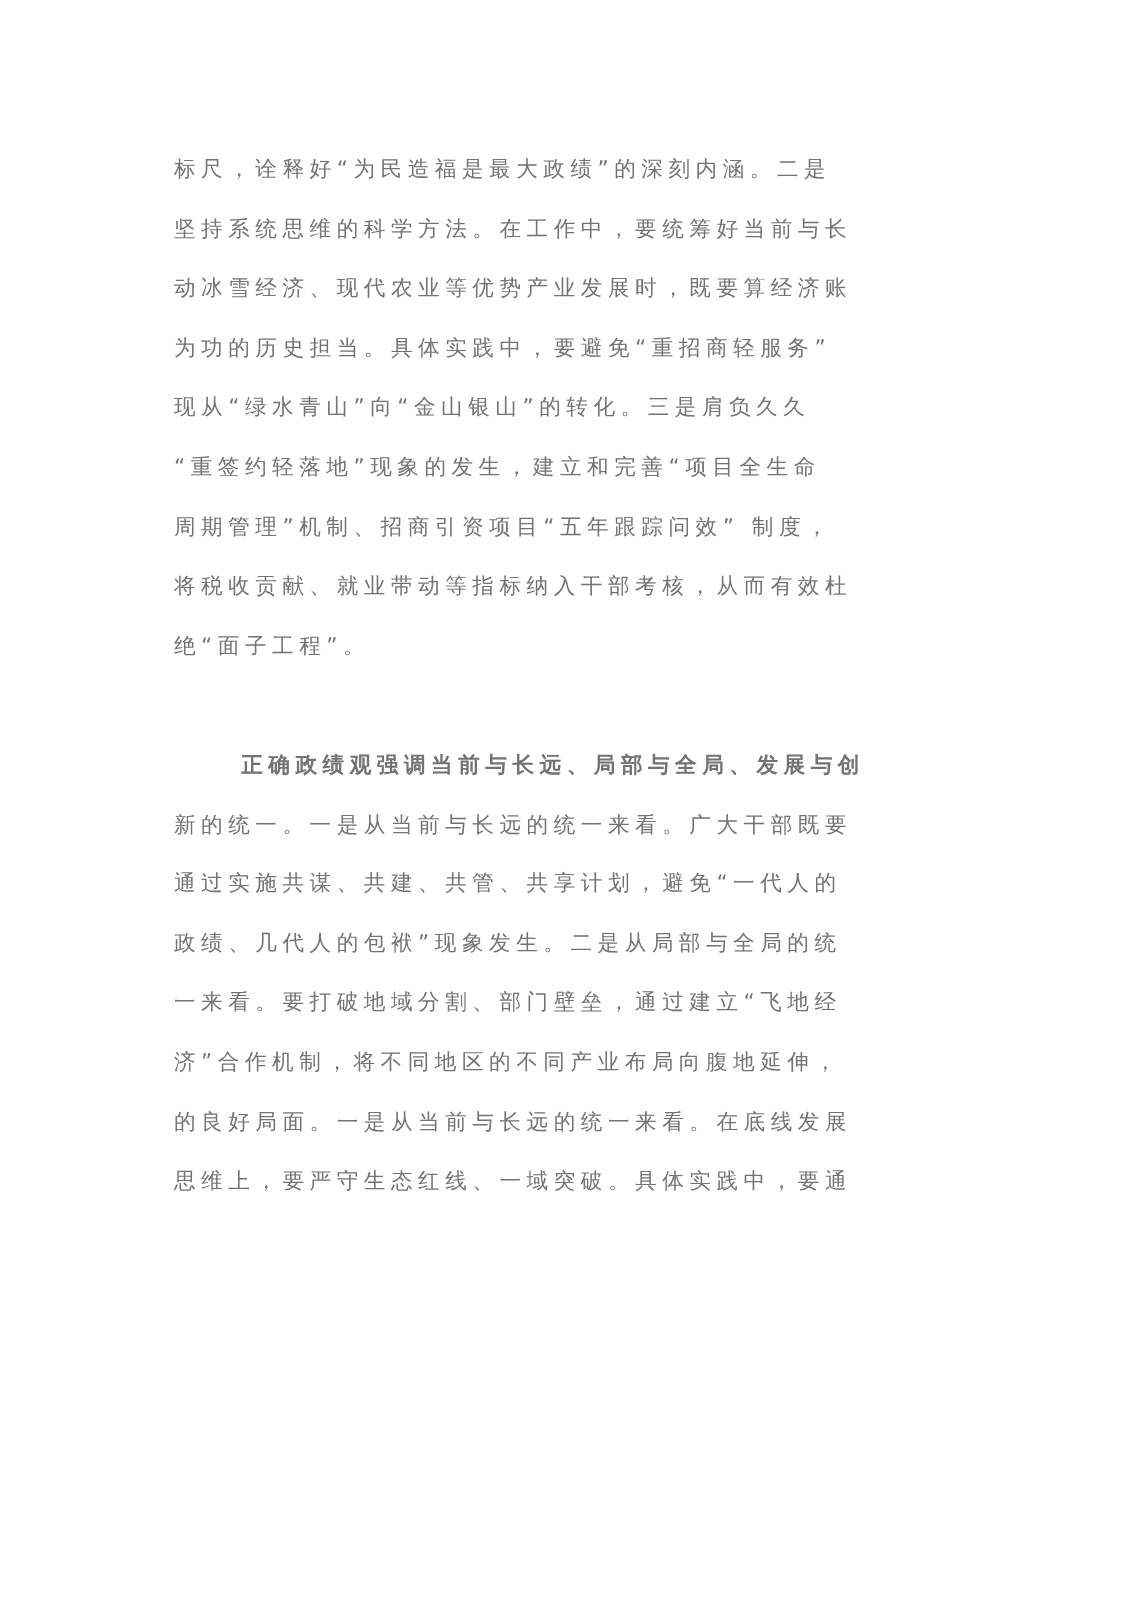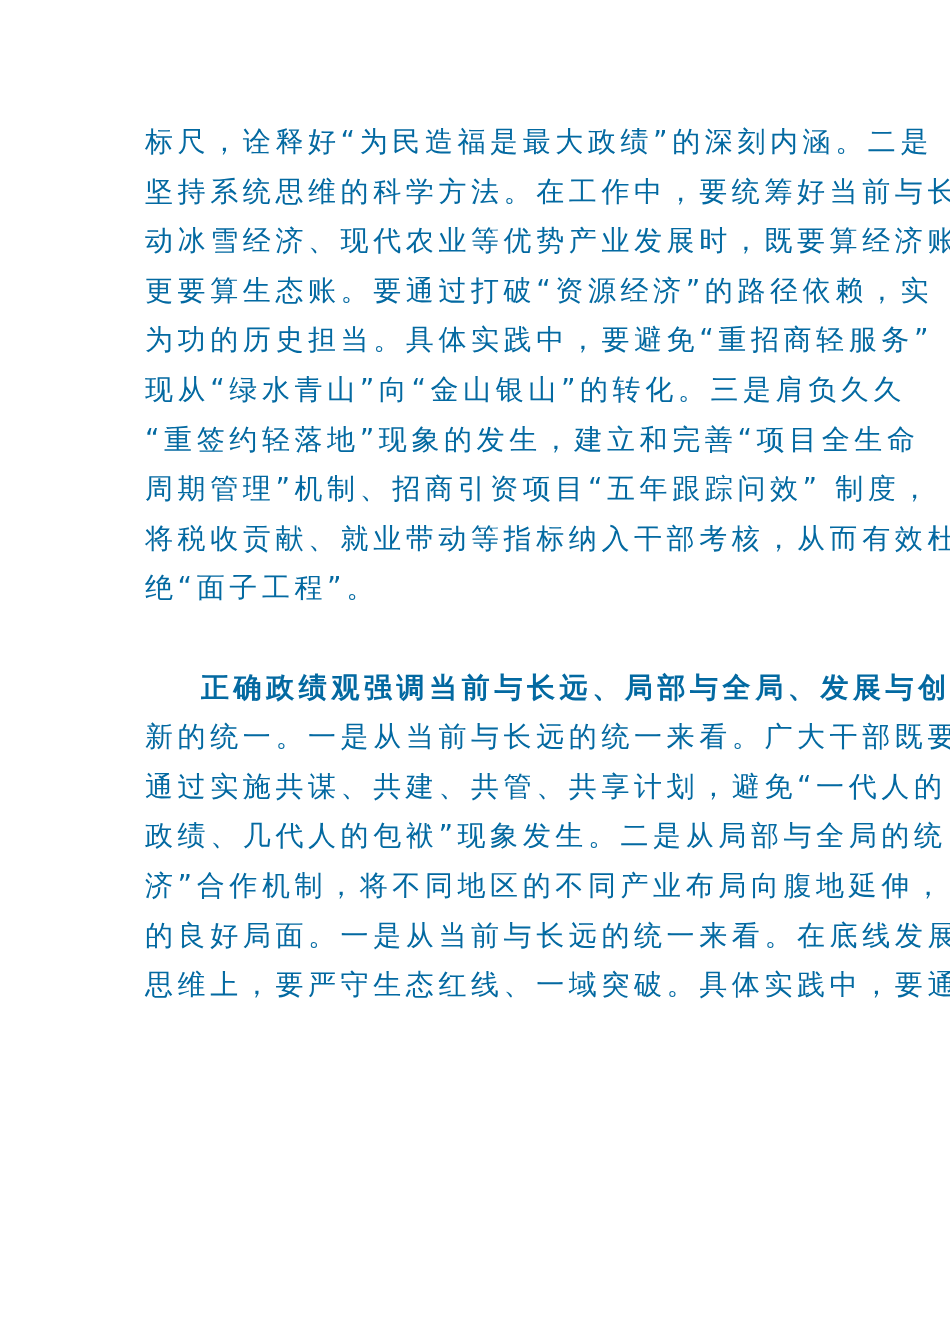"标尺，诠释好“为民造福是最大政绩”的深刻内涵。二是" .page { color: #0369a1 -> #737373; font-size: 28px -> 18px }
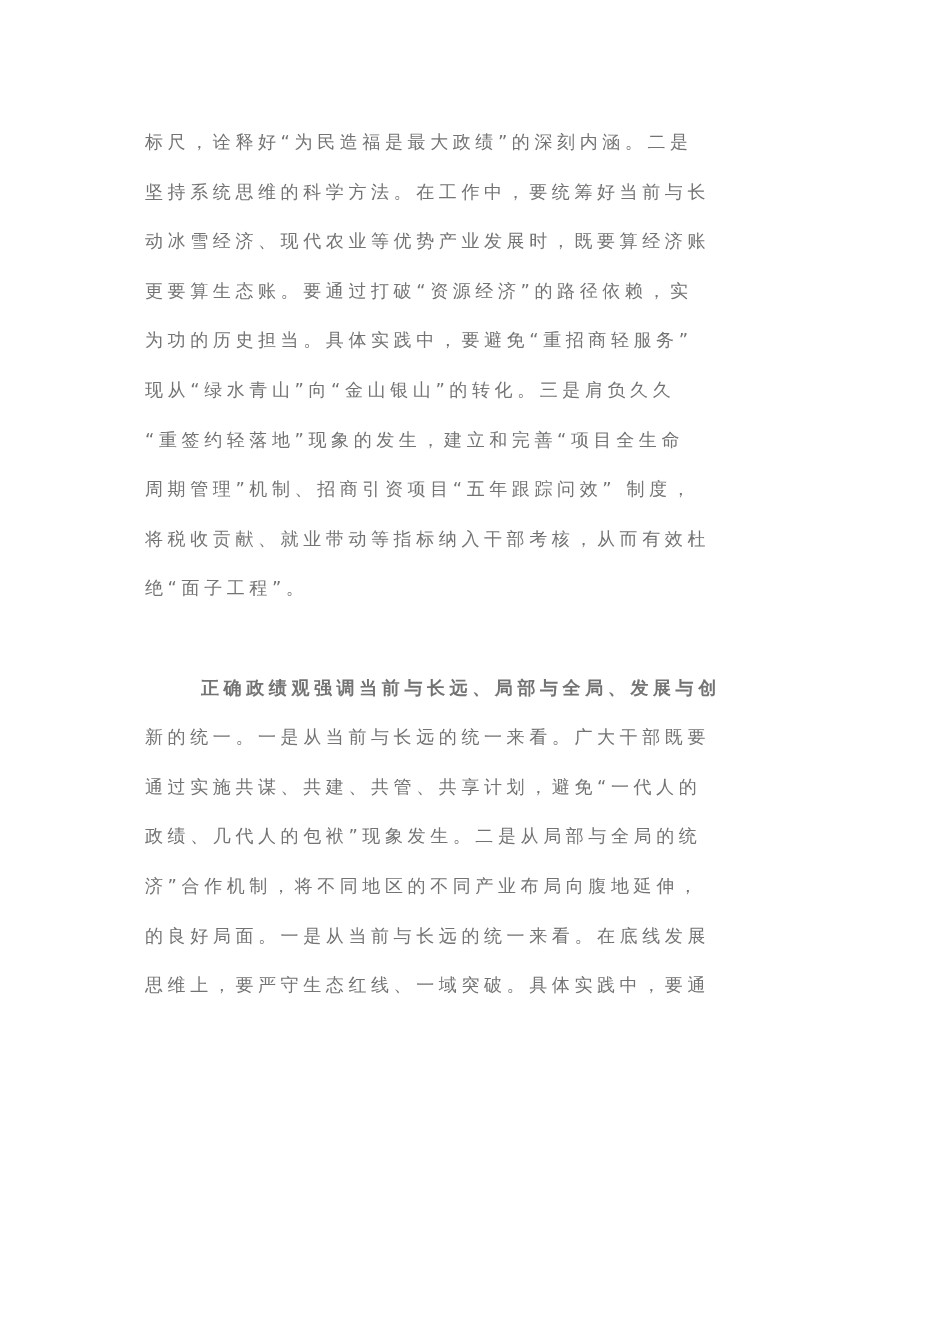"更要算生态账。要通过打破“资源经济”的路径依赖，实" div.line { html: <div>更要算生态账。要通过打破“资源经济”的路径依赖，实</div> -> none }
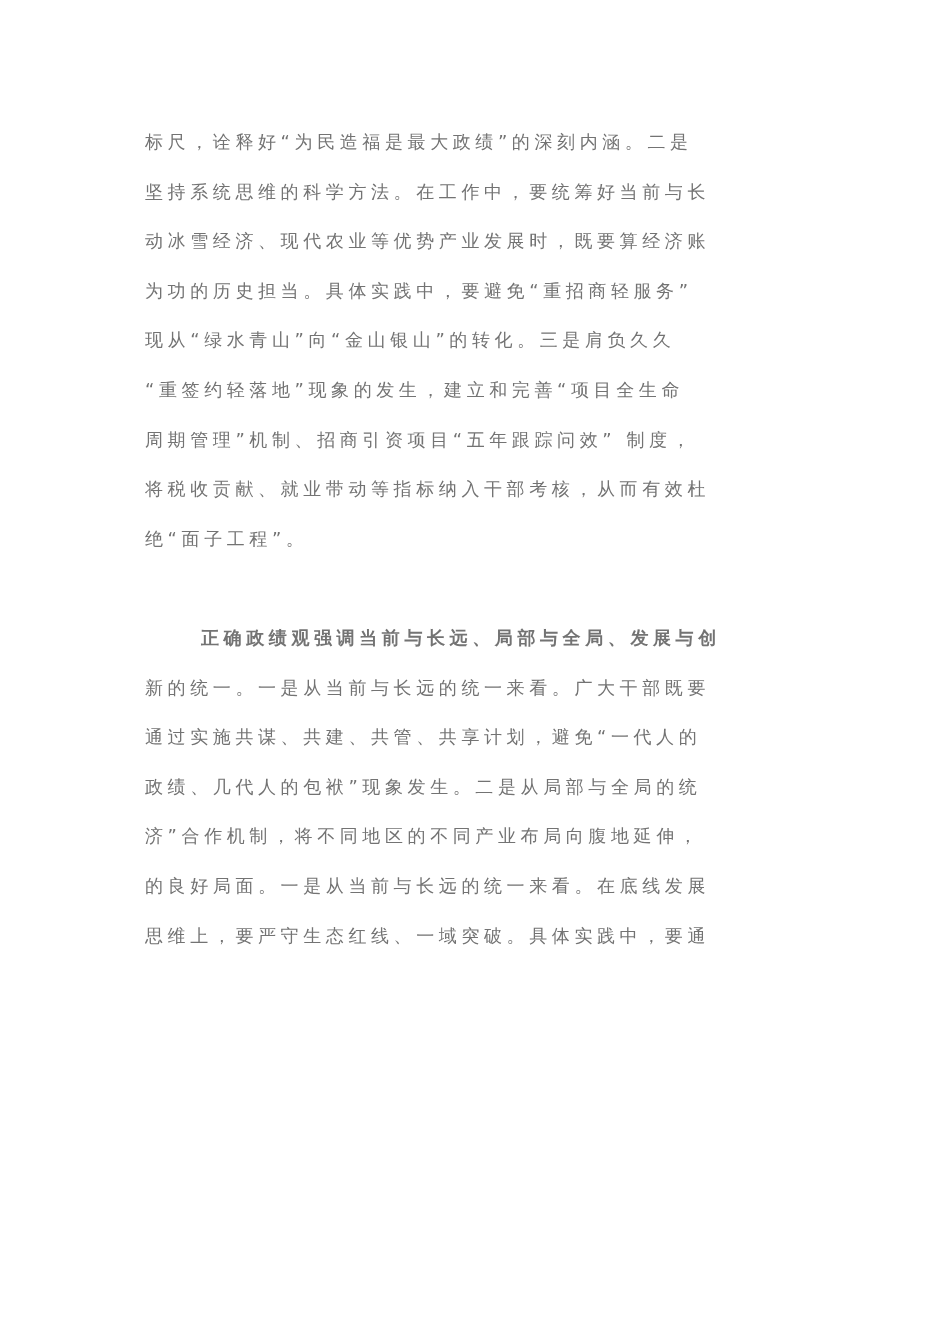"一来看。要打破地域分割、部门壁垒，通过建立“飞地经" div.line { html: none -> <div>一来看。要打破地域分割、部门壁垒，通过建立“飞地经</div> }
